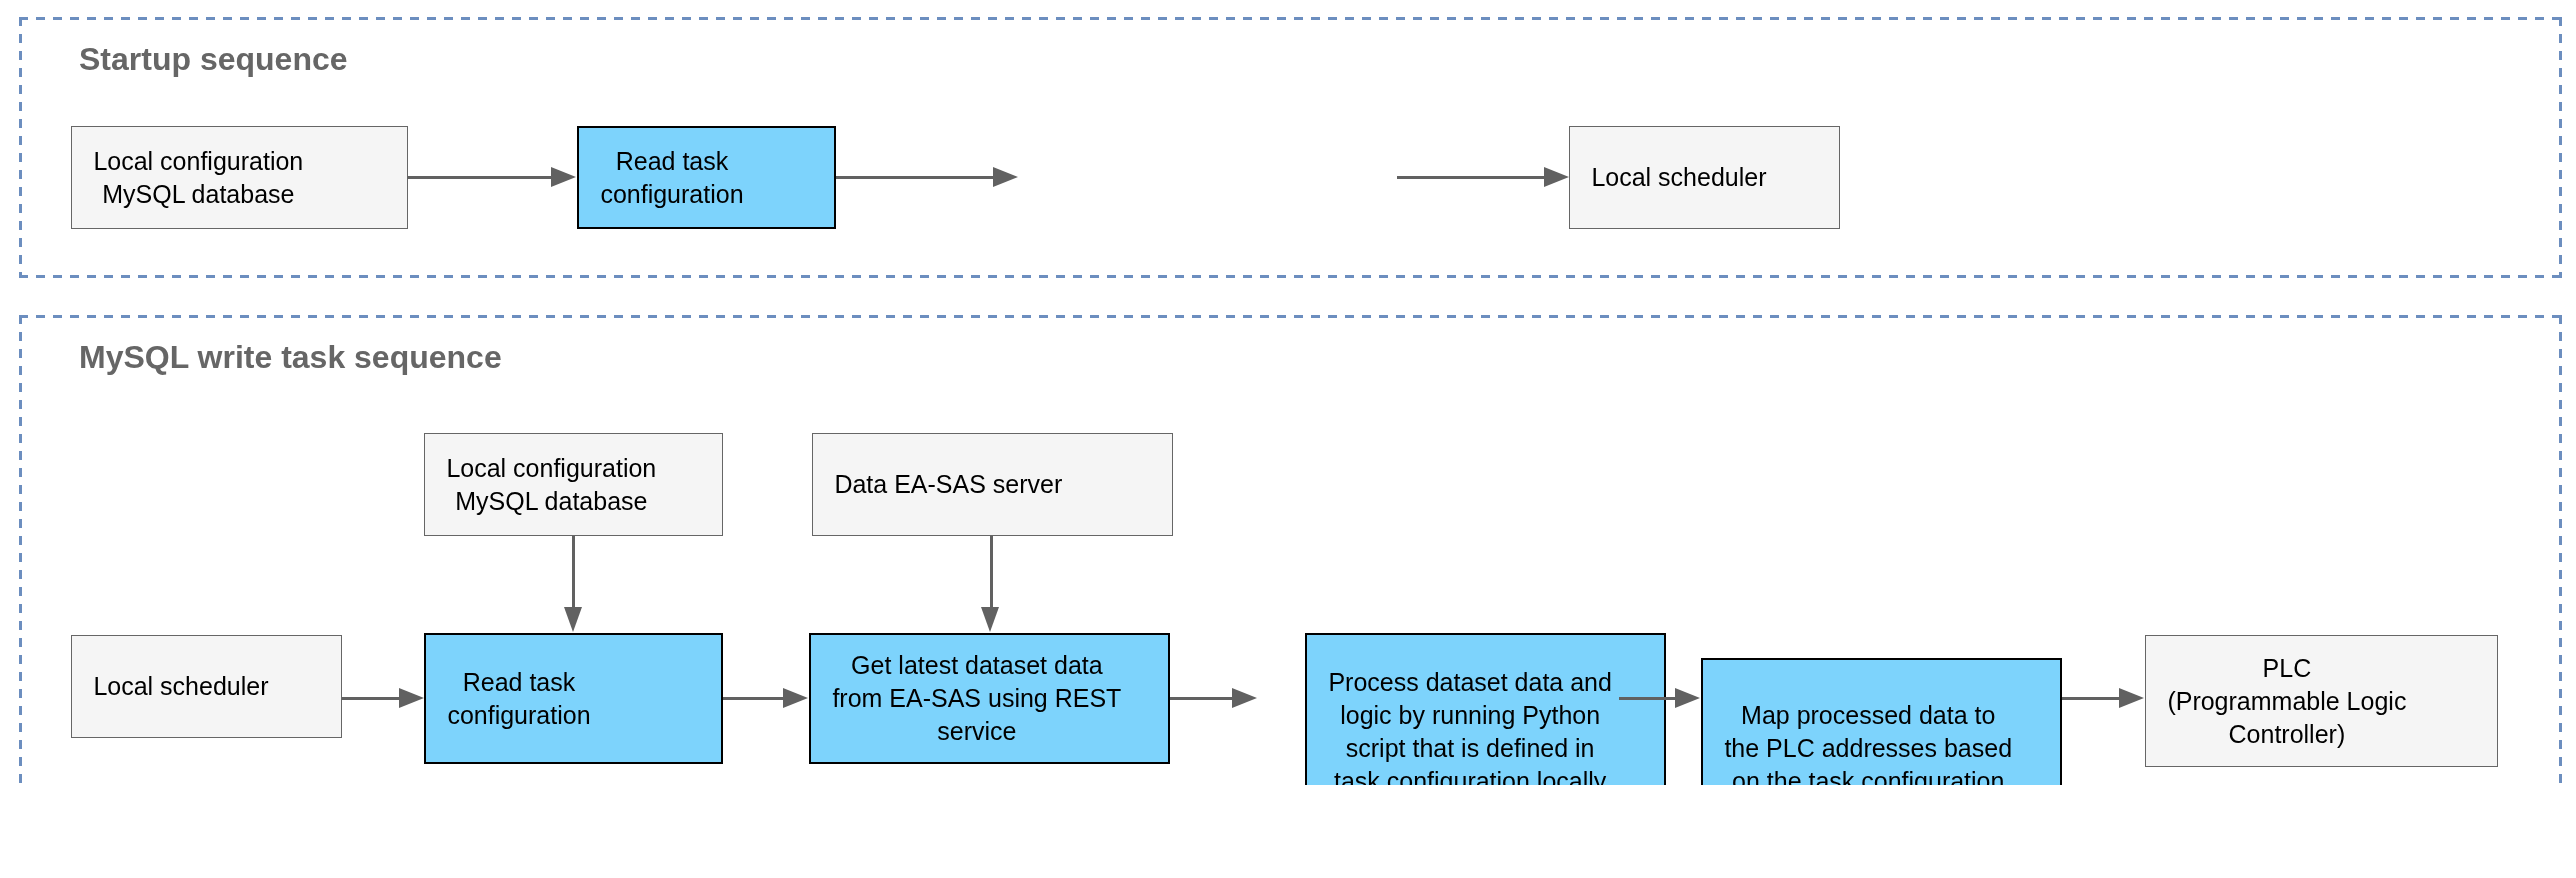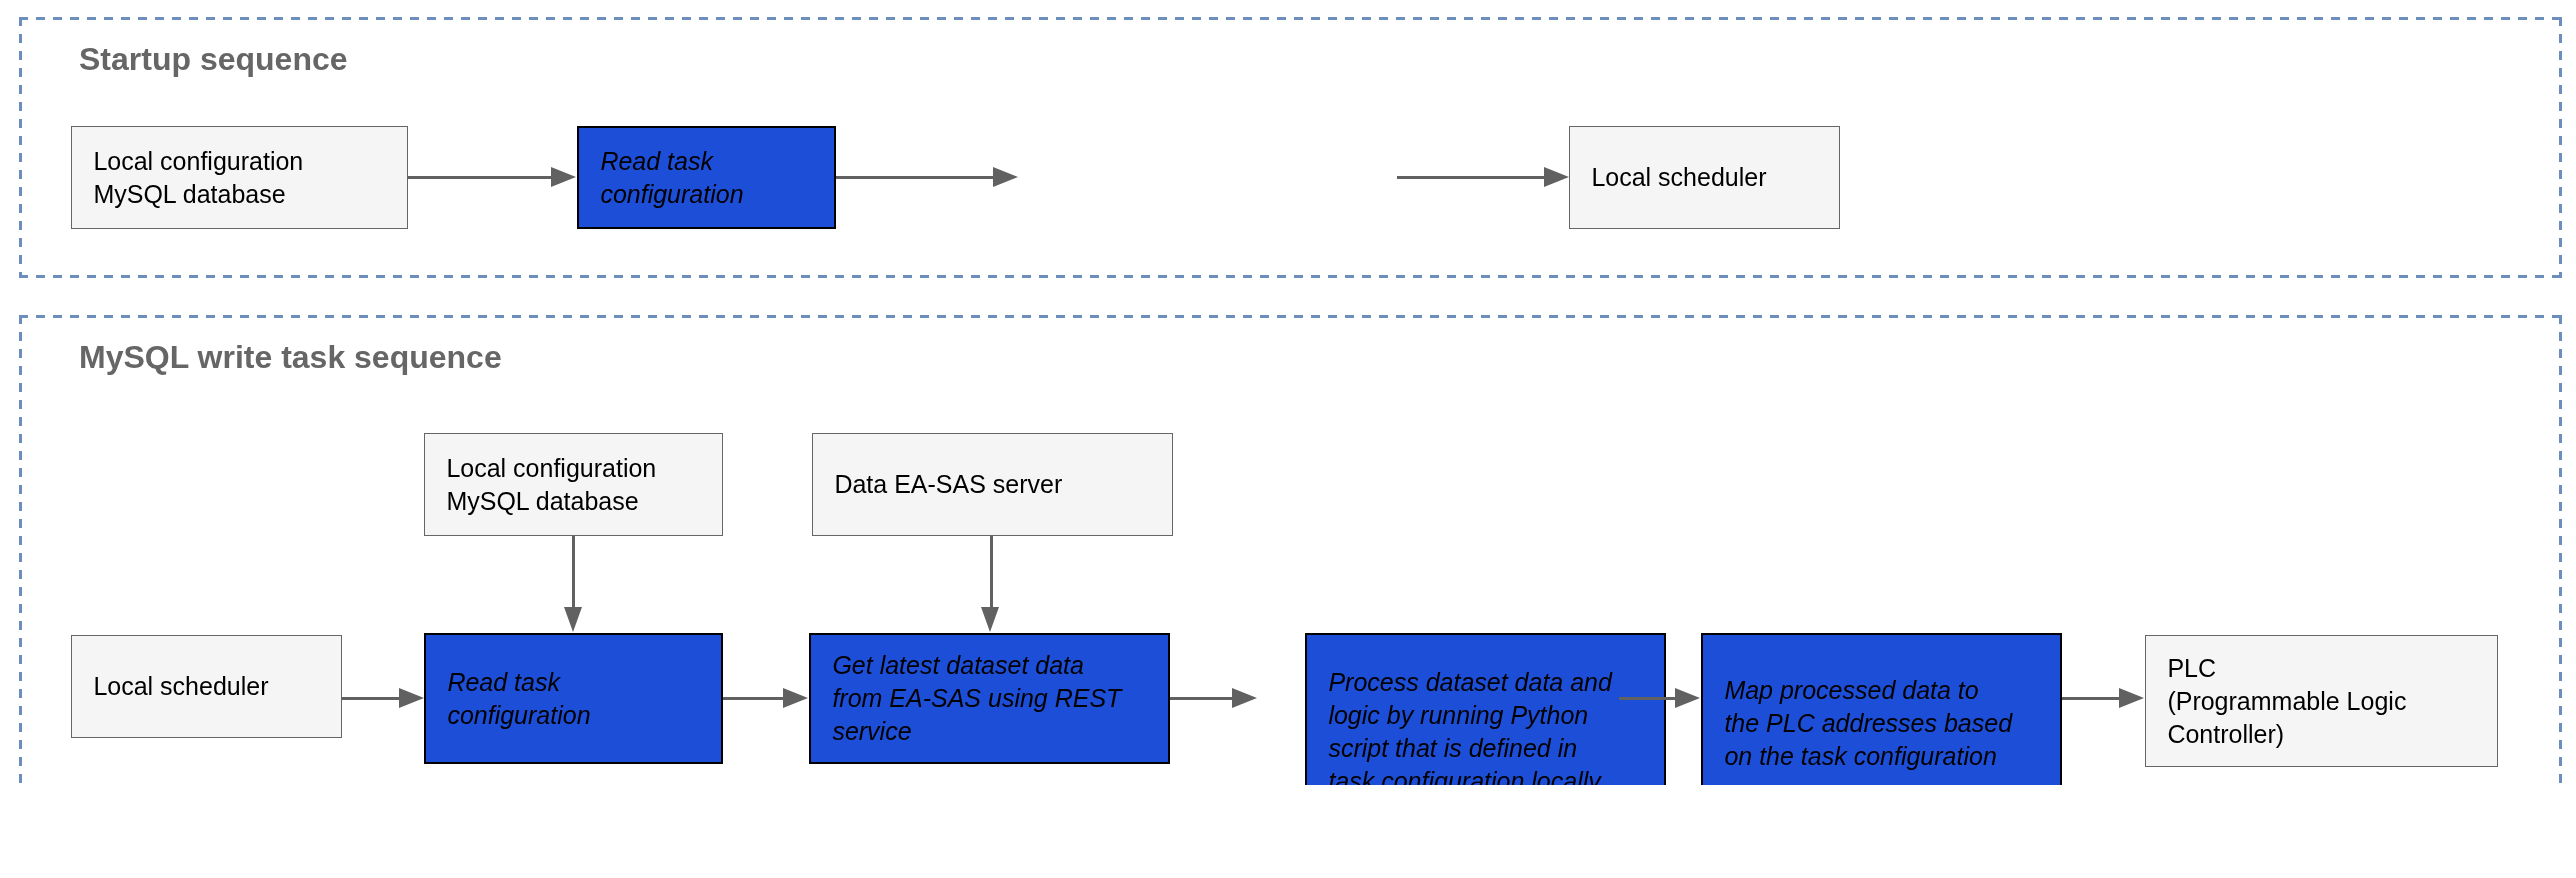"Startup sequence" .canvas { text-align: none -> center }
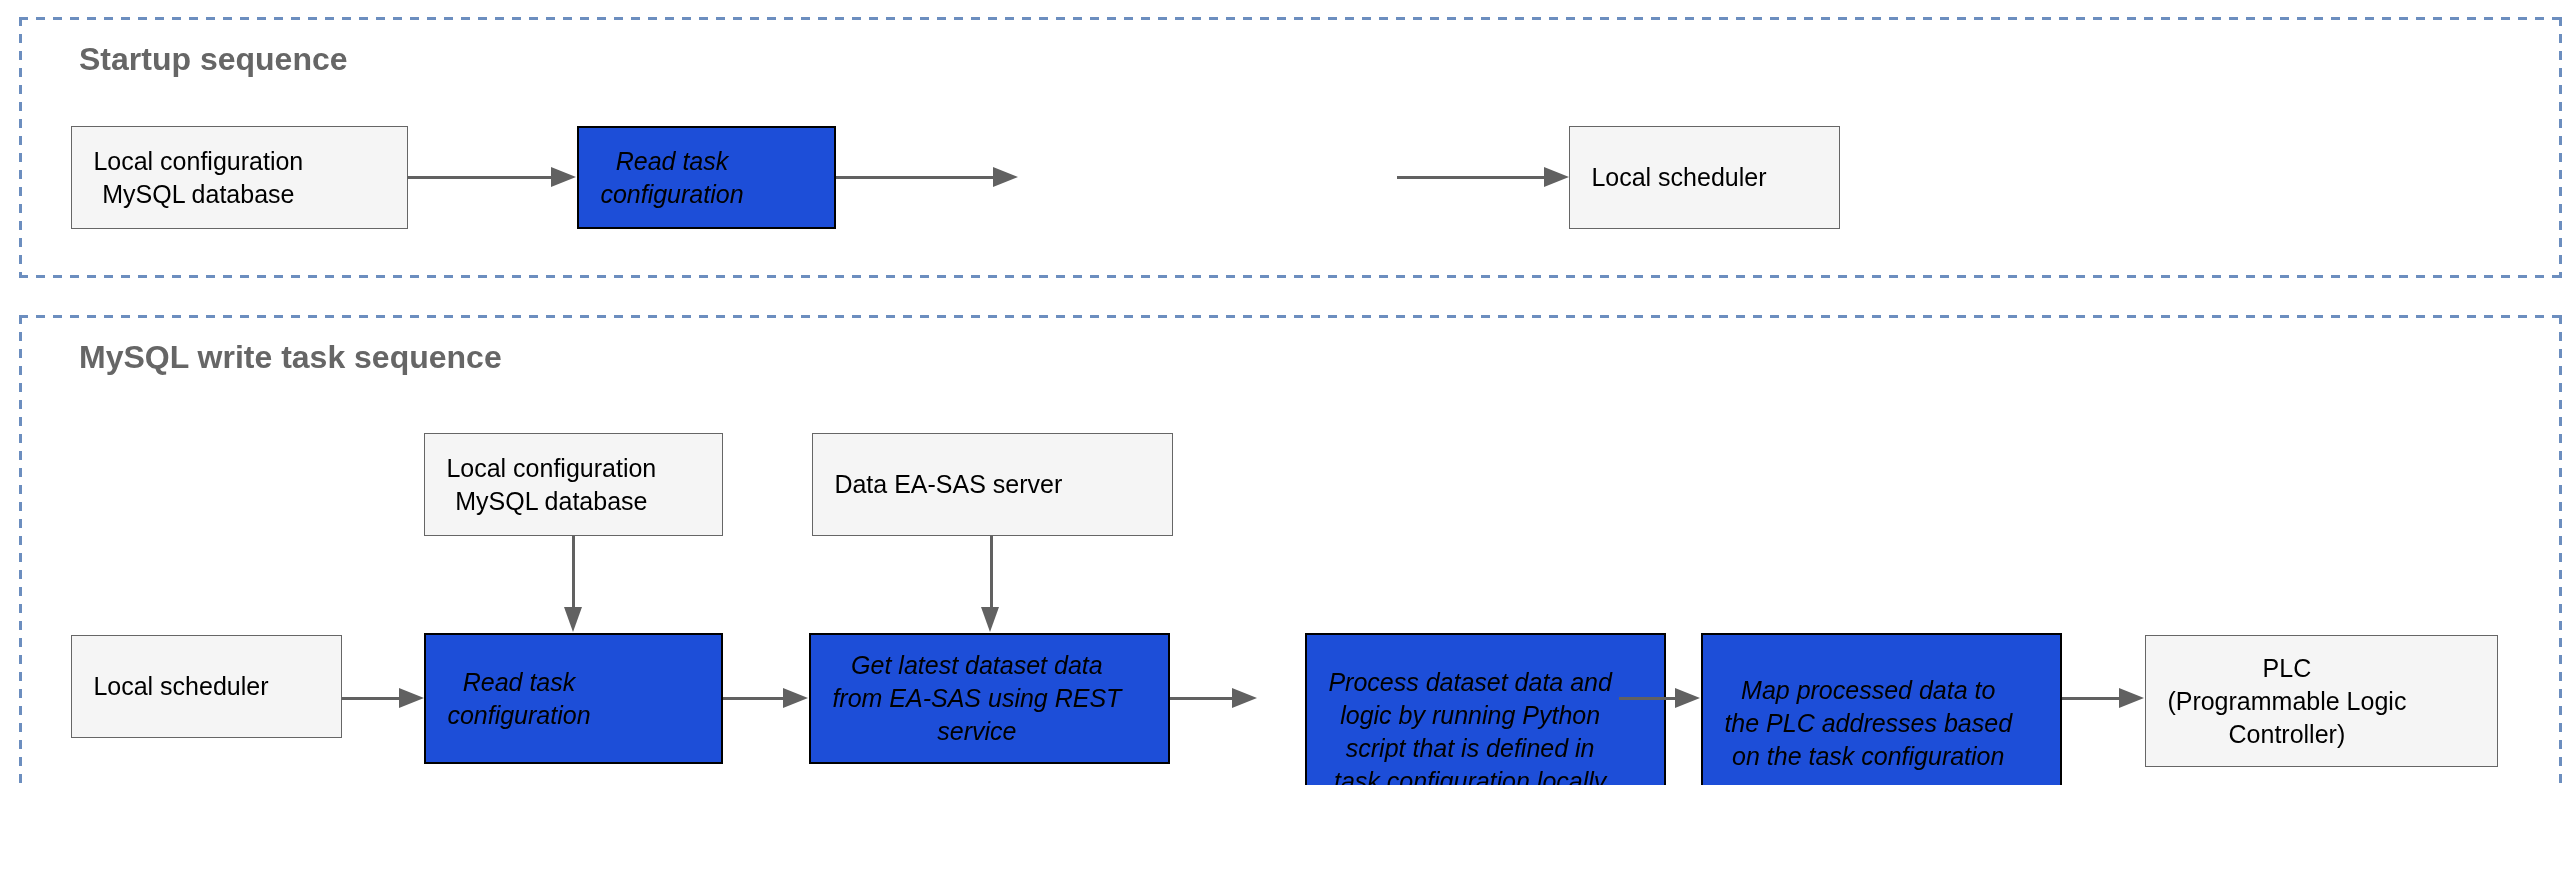"Read task" .node.process { background: #1d4ed8 -> #7dd3fc; font-style: italic -> none }
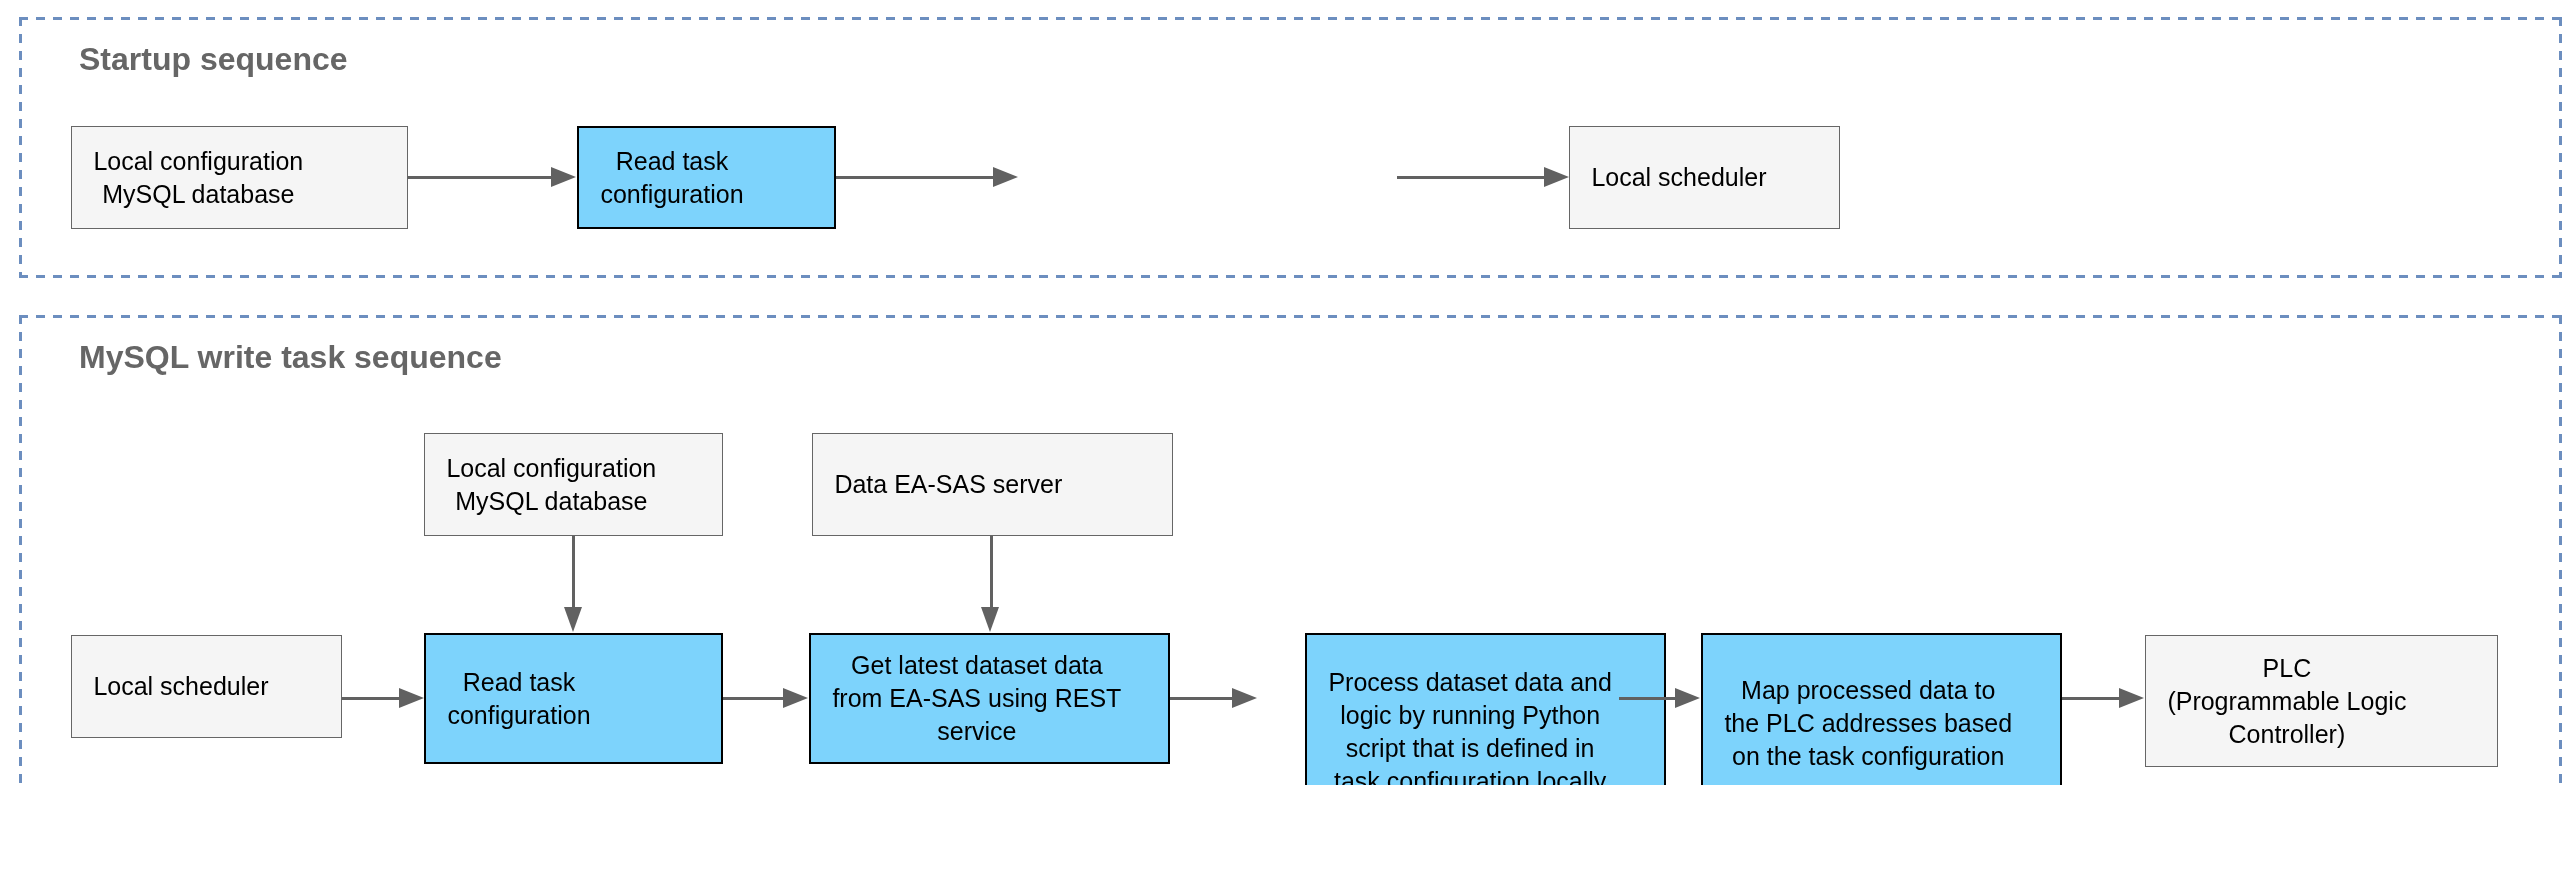"Map processed data to" div.node { top: 633px -> 658px }
